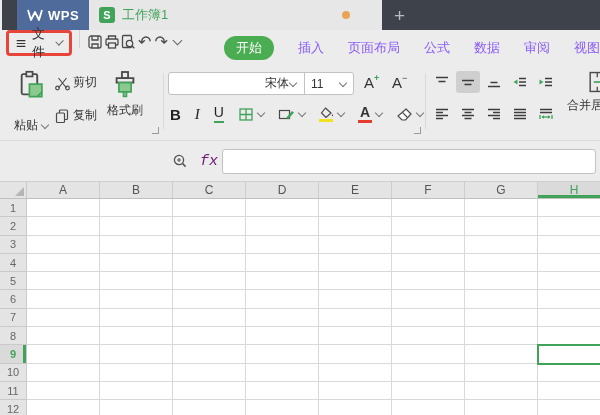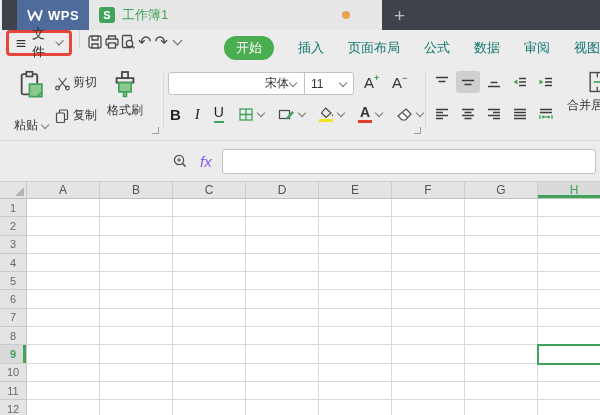"插入" .mtab { color: #0f766e -> #8b5cf6 }
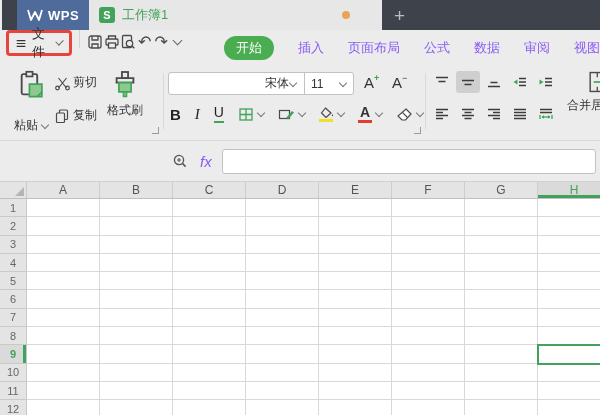"fx" .fx { color: #8b5cf6 -> #701a75; font-family: Liberation Sans, sans-serif -> Liberation Mono, monospace }
